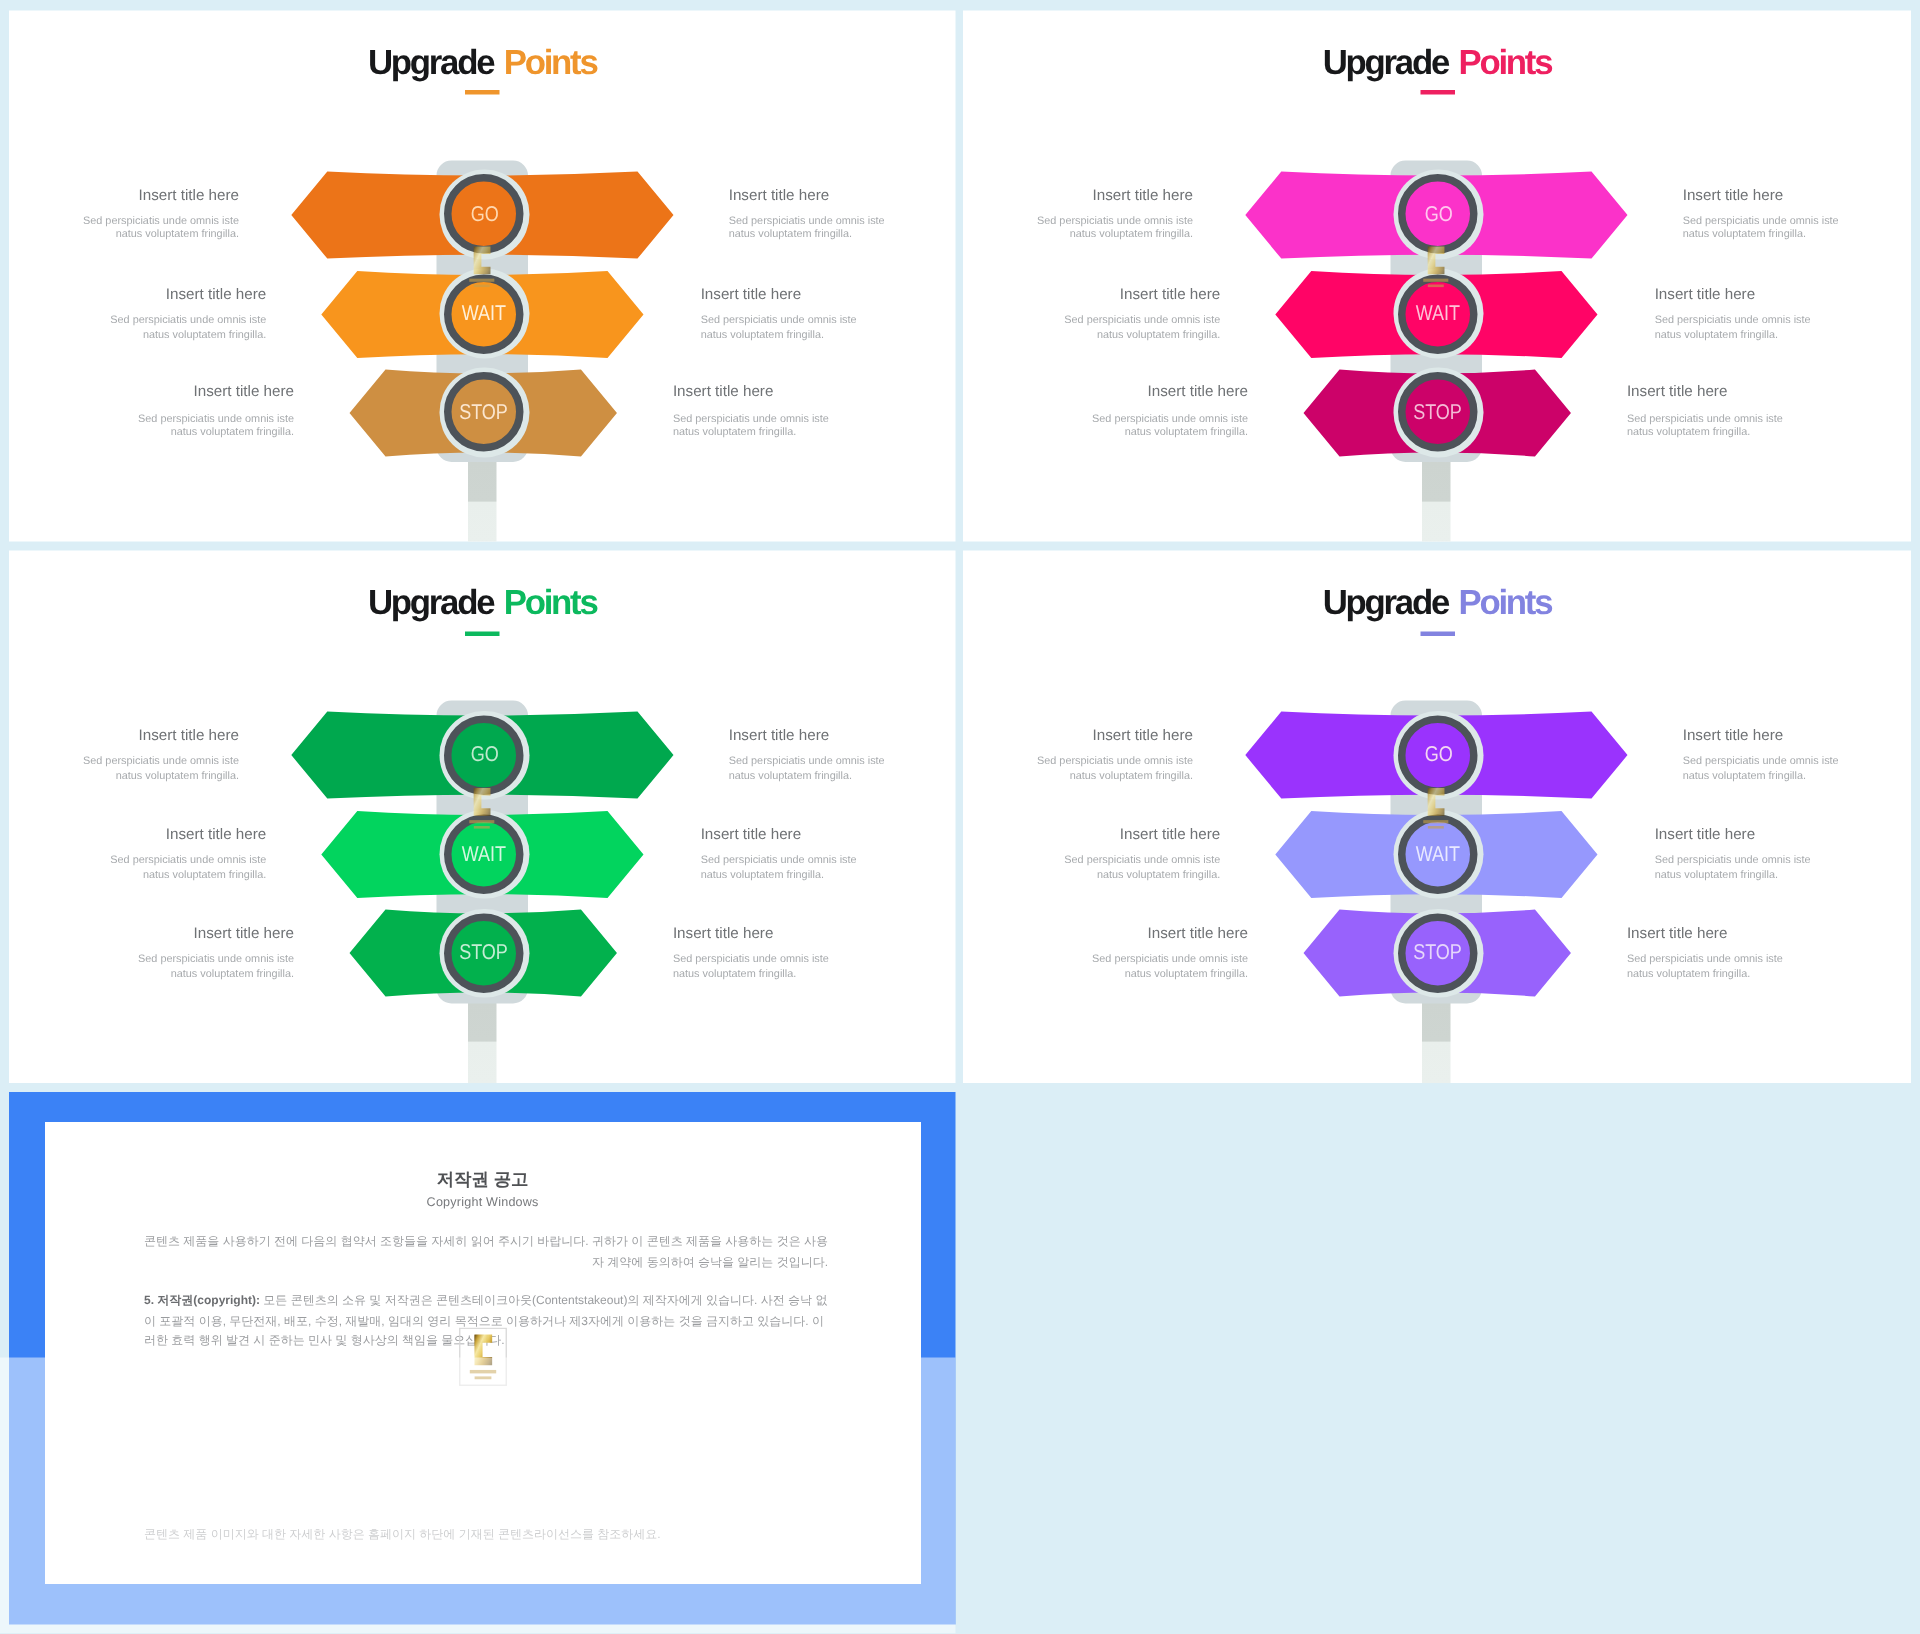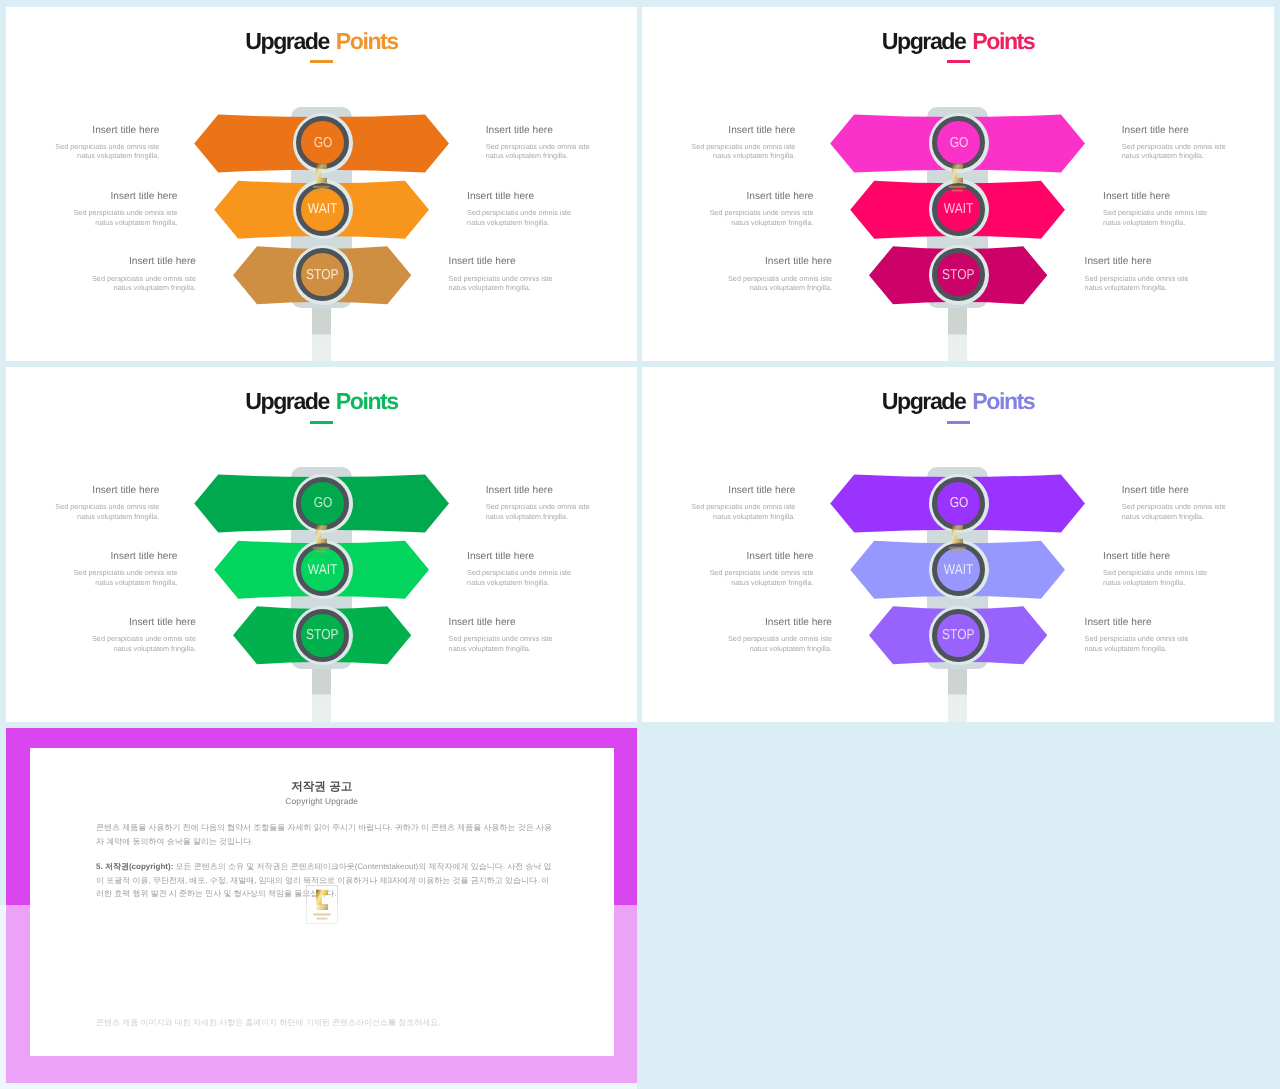"저작권 공고" div { background: #d946ef -> #3b82f6 }
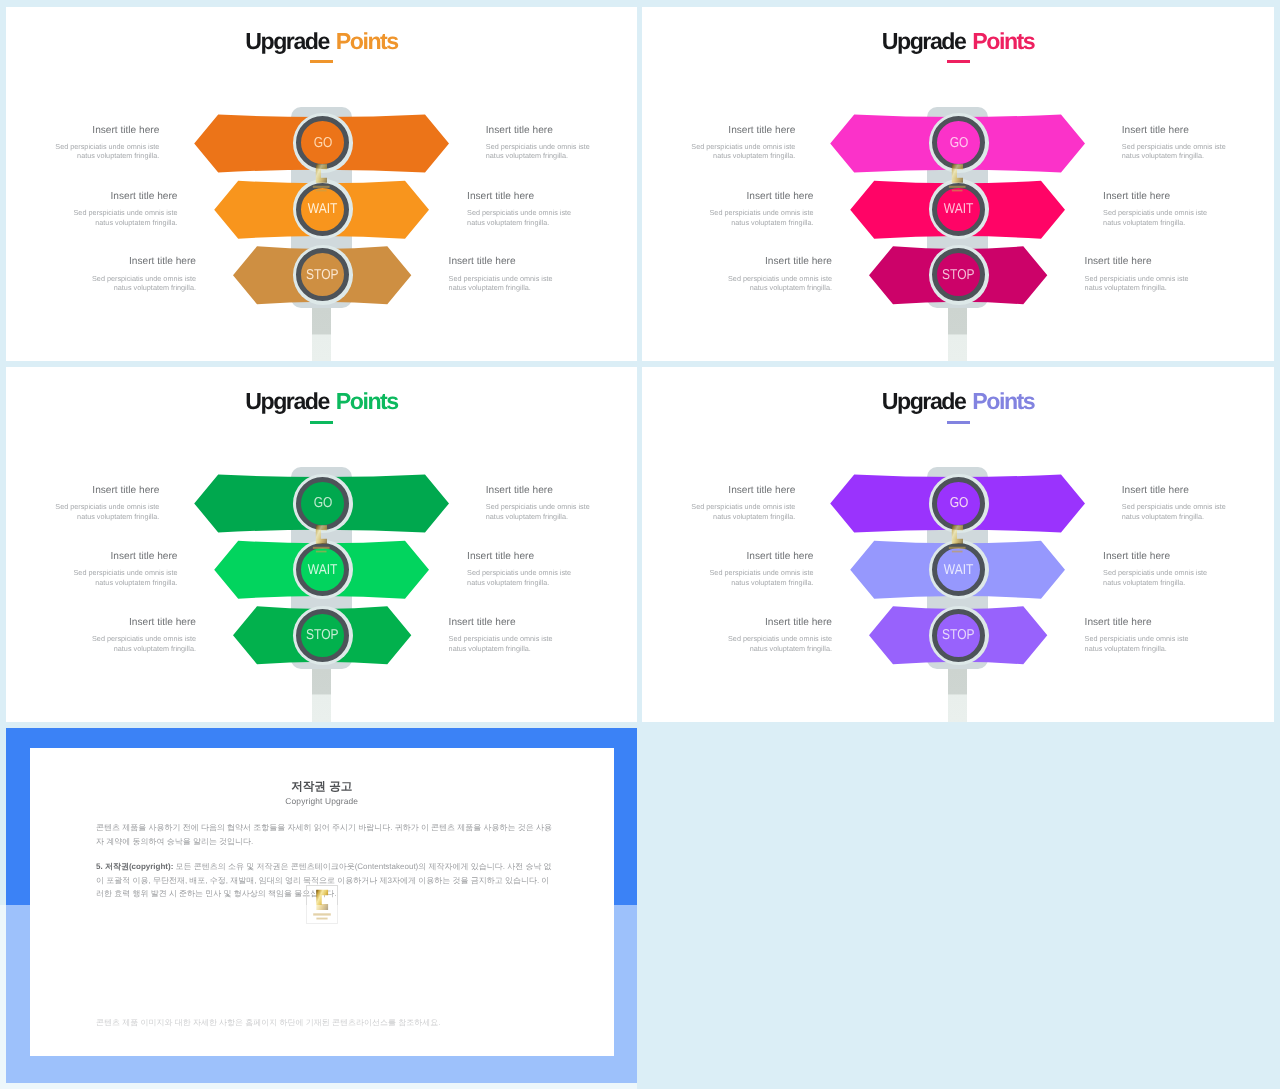"Copyright Upgrade" div { text: Upgrade -> Windows }
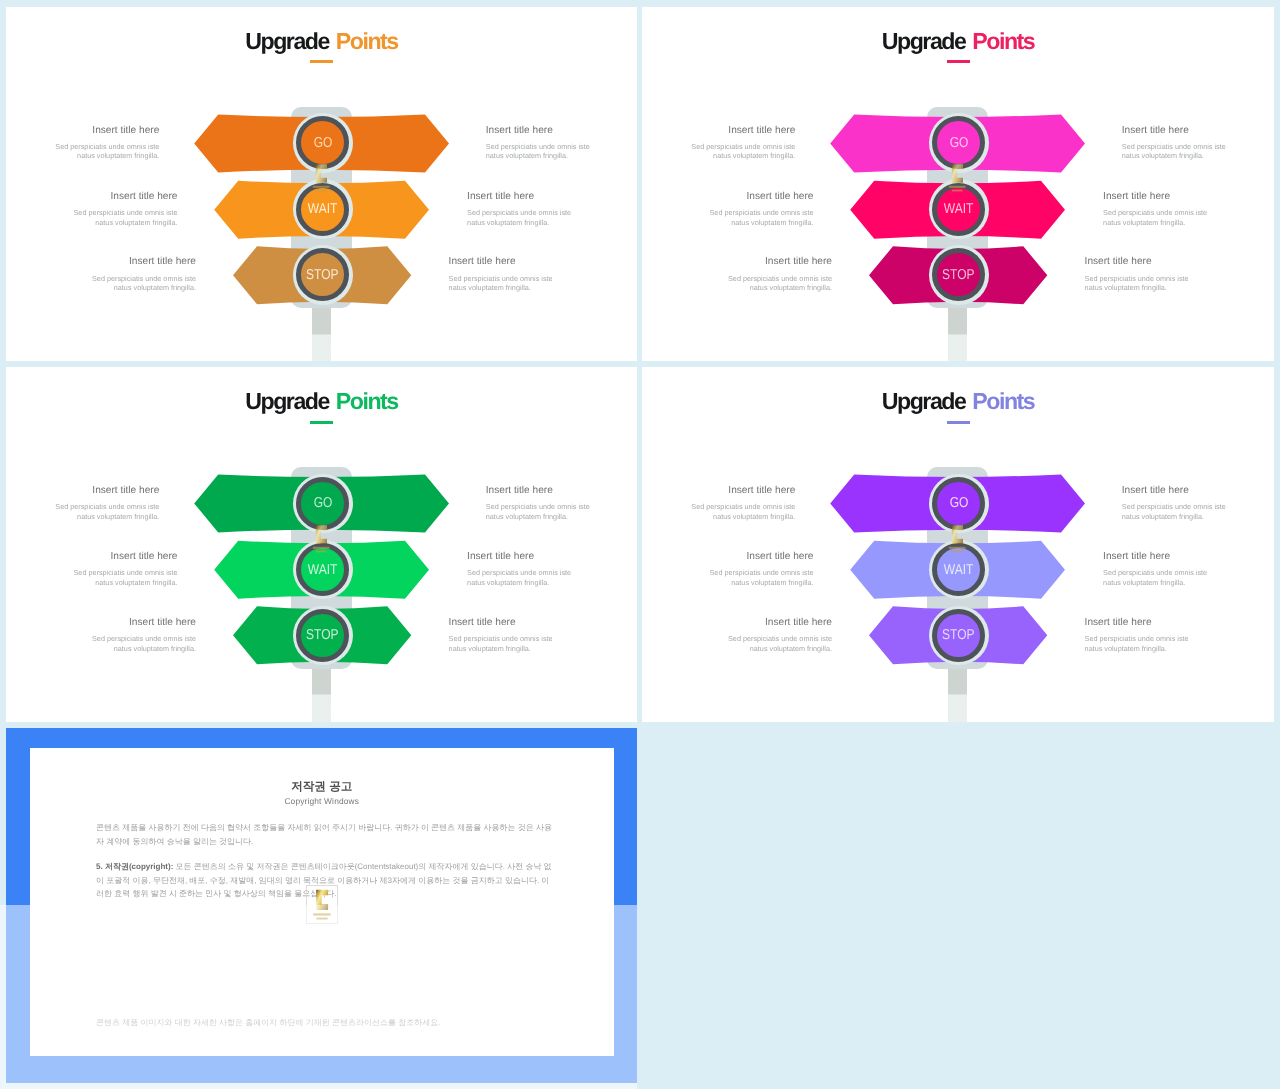"콘텐츠 제품을 사용하기 전에 다음의" div.cpara { text-align: none -> right }
